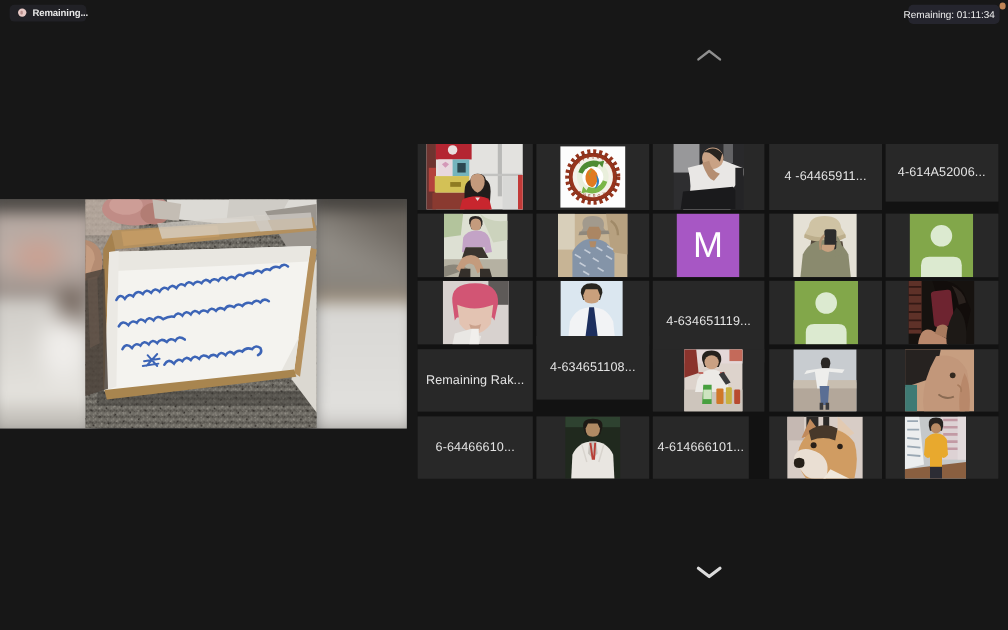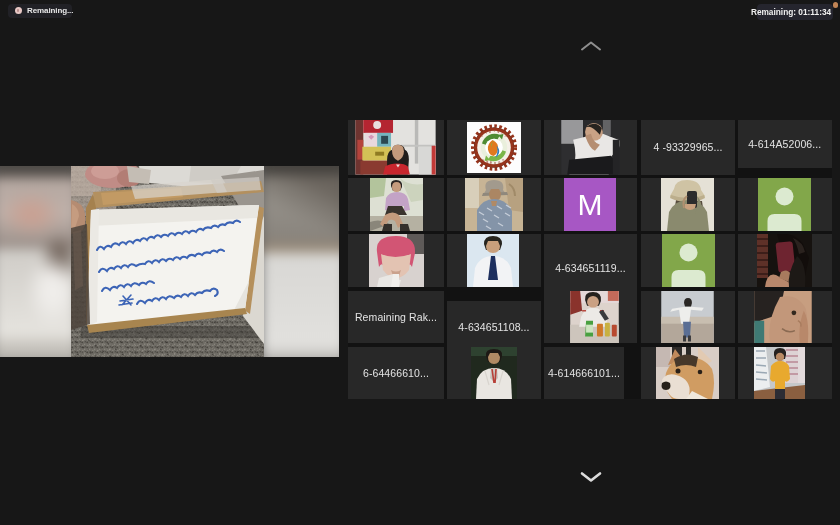"Remaining: 01:11:34" div.abs { font-weight: 700 -> 400 }
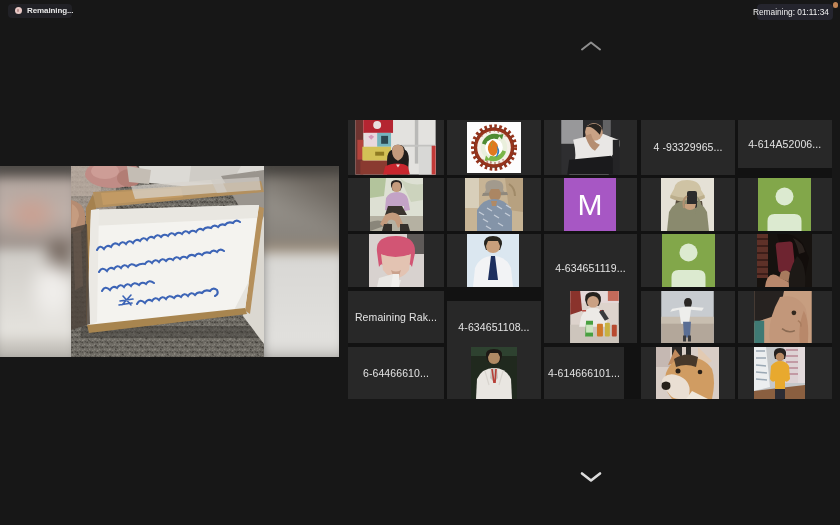"4 -93329965..." div.tile { text: -93329965 -> -64465911 }
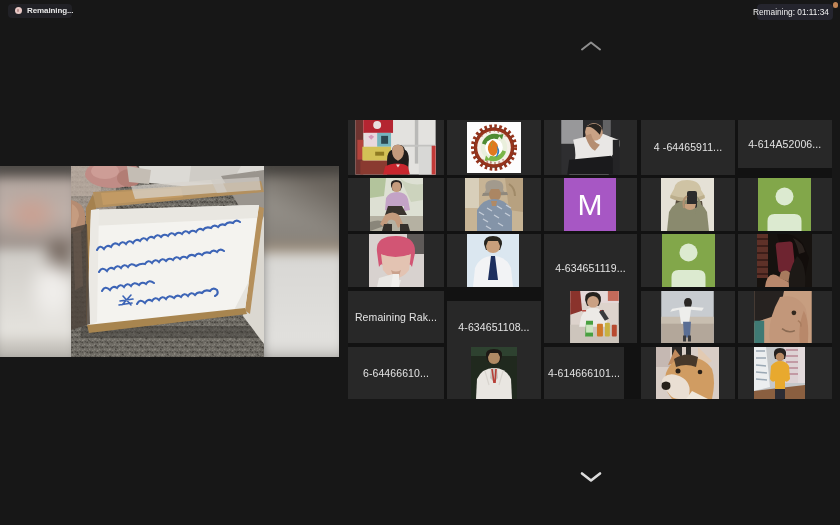"4-634651108..." div.tile { top: 301px -> 280px }
